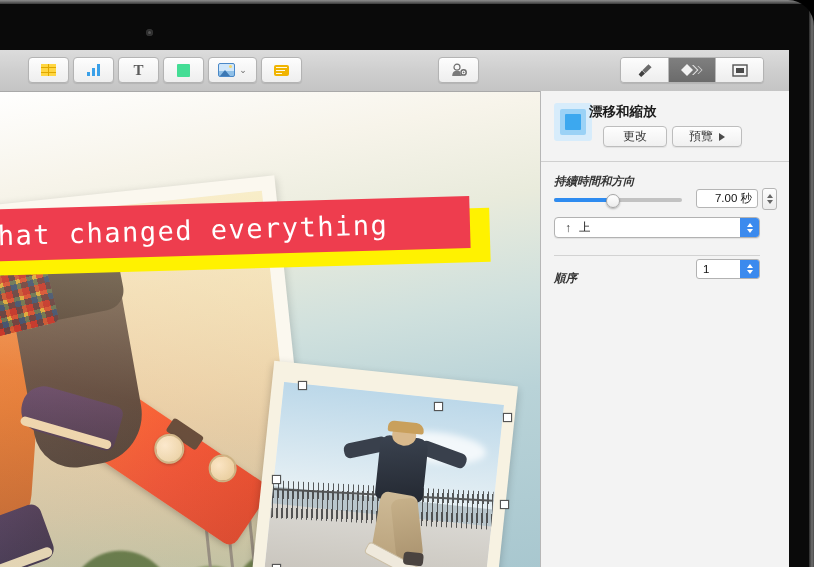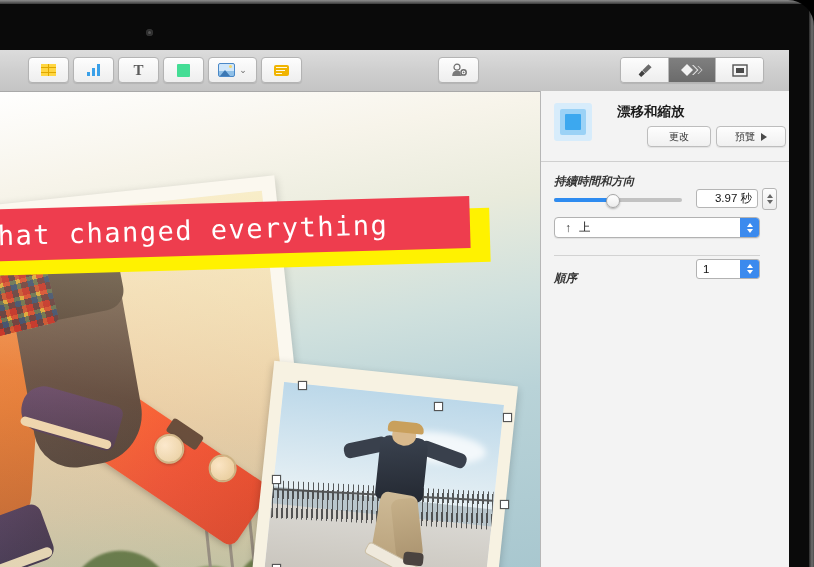"漂移和縮放" #eff-name { left: 76px -> 48px }
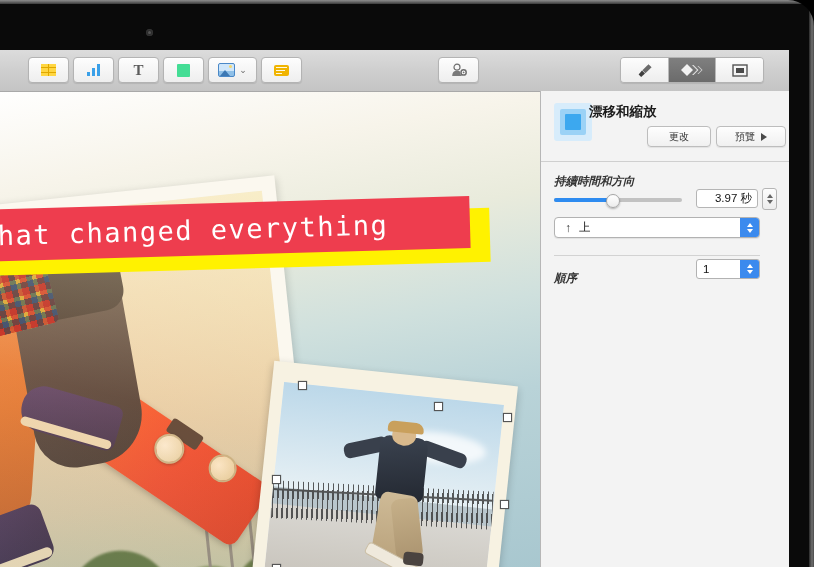"更改" .minib { font-size: 10px -> 12px; margin-left: 44px -> none }
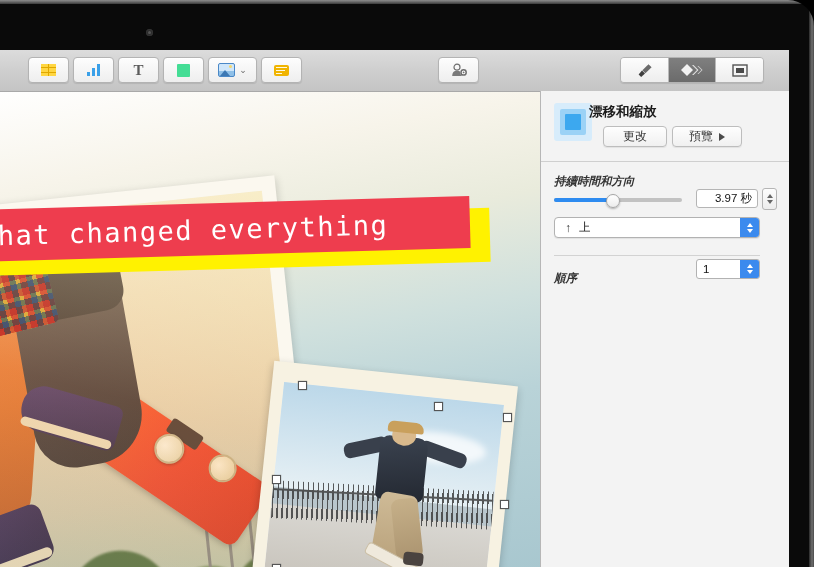"3.97 秒" div { text: 3.97 -> 7.00 }
